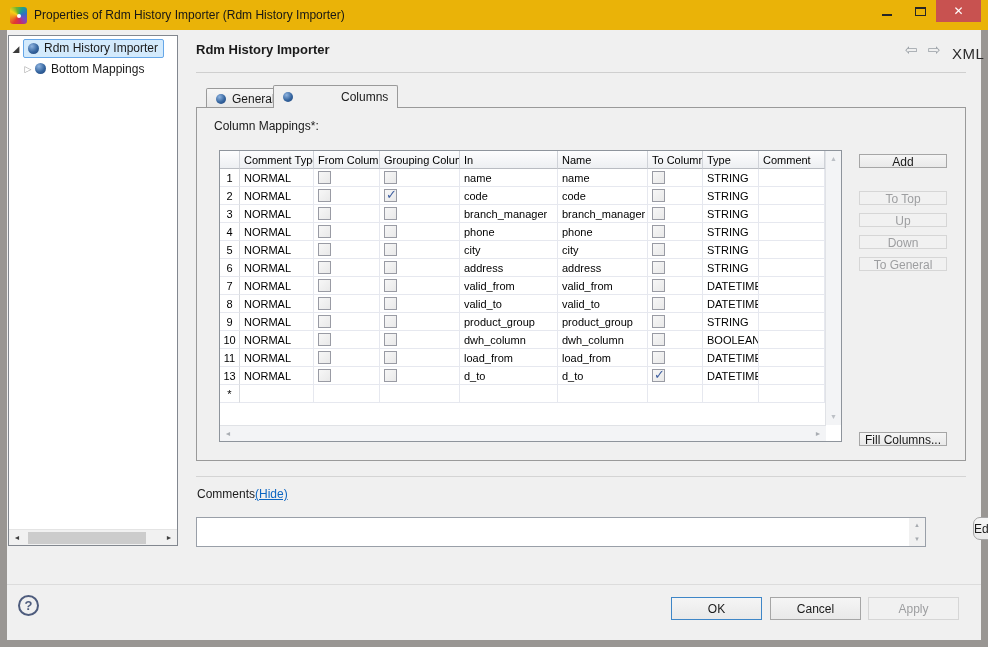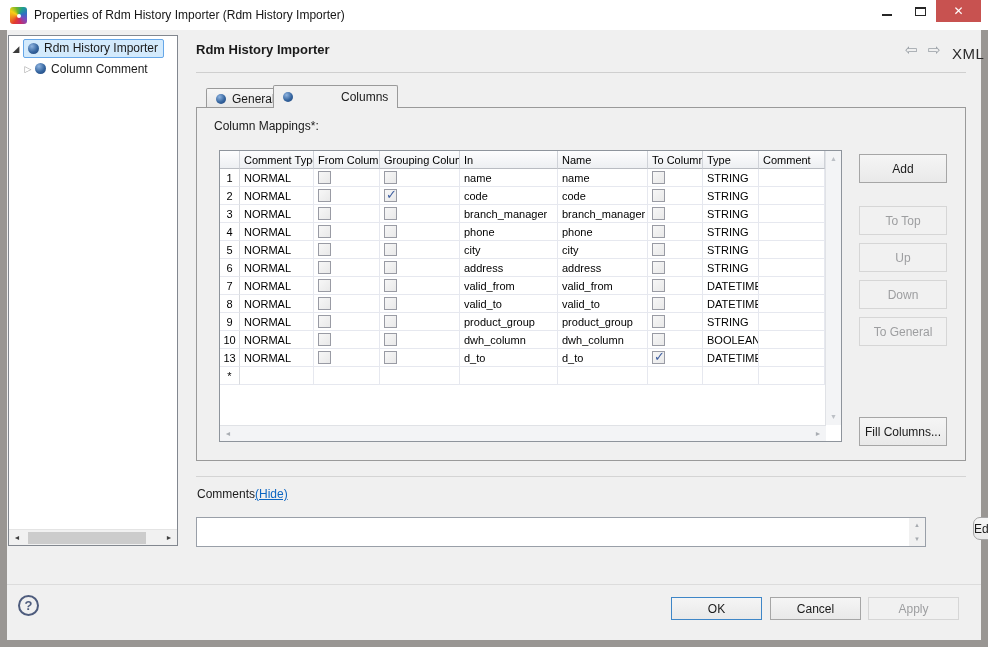"Properties of Rdm History Importer" .titlebar { background: #ffffff -> #eab308 }
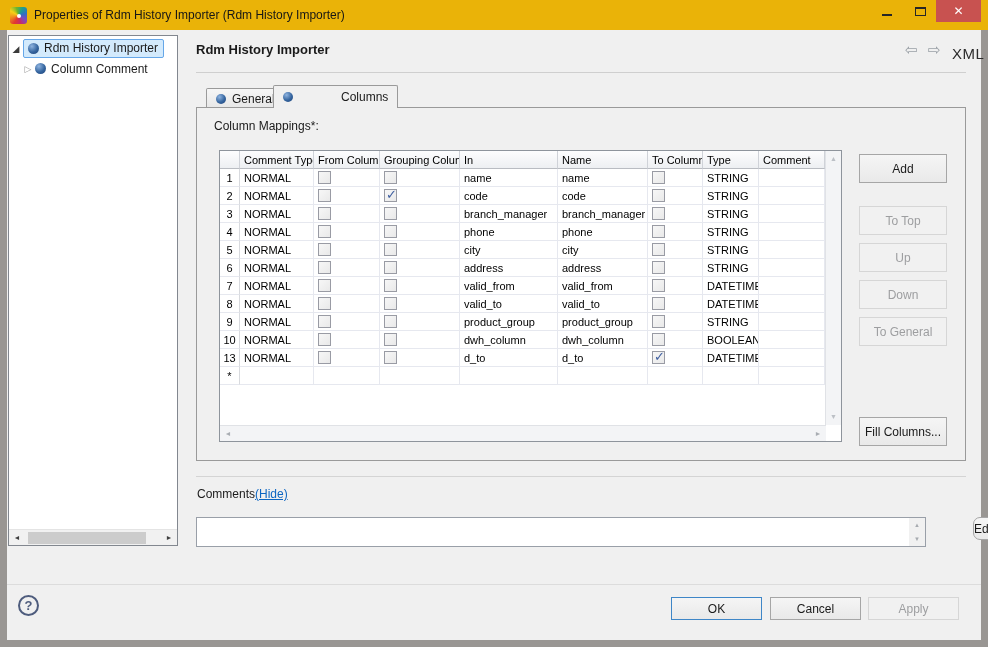"Column Comment" span.tree-label { text: Column Comment -> Bottom Mappings }
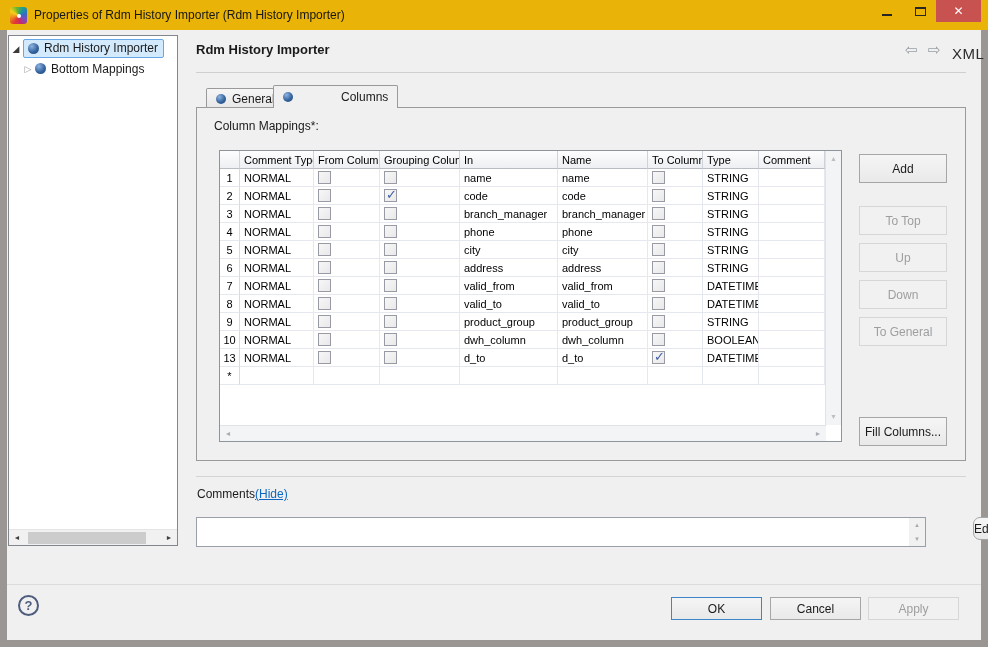"Add" .btn { height: 29px -> 14px }
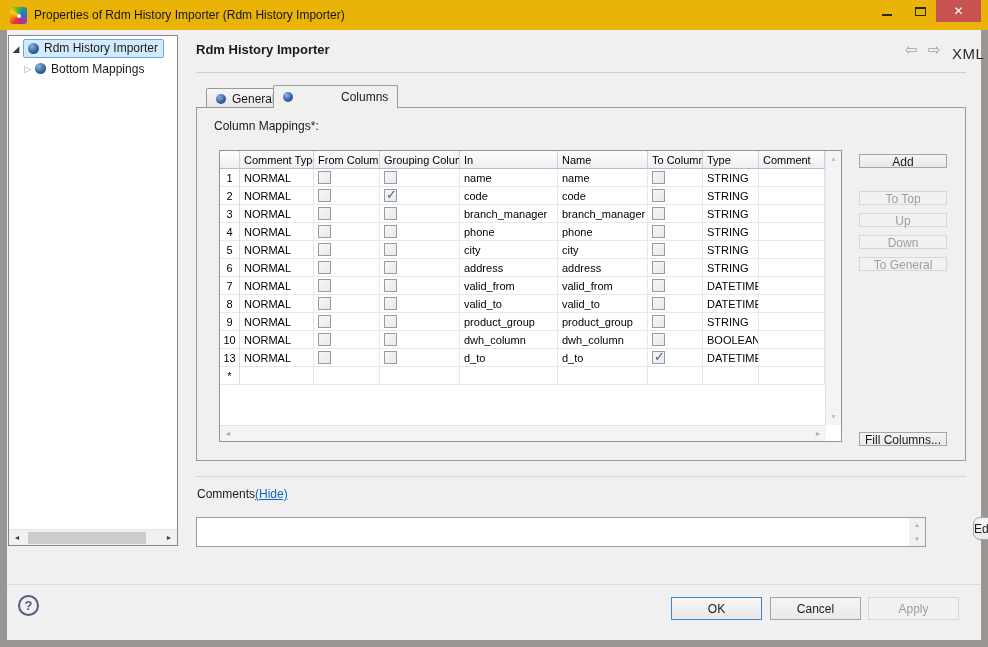"11" tr { html: none -> <tr> <td>11</td> <td>NORMAL</td> <td> <div></div> </td> <td> <div></div> </td> <td>load_from</td> <td>load_from</td> <td> <div></div> </td> <td>DATETIME</td> <td></td> </tr> }
